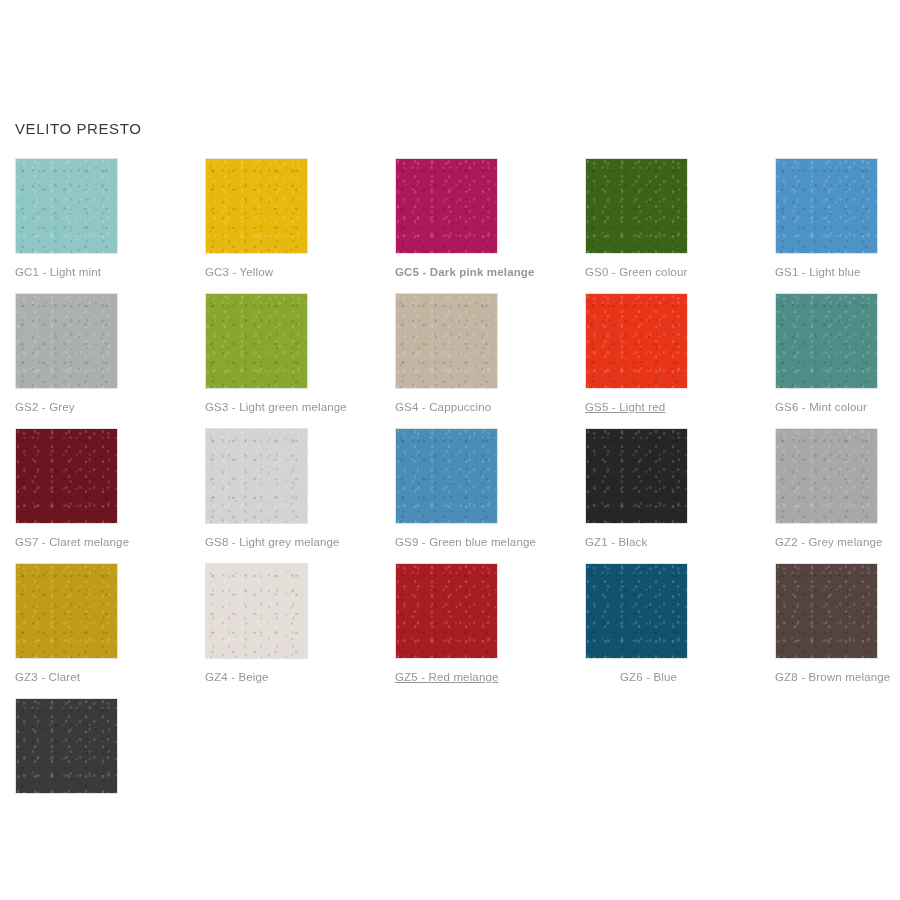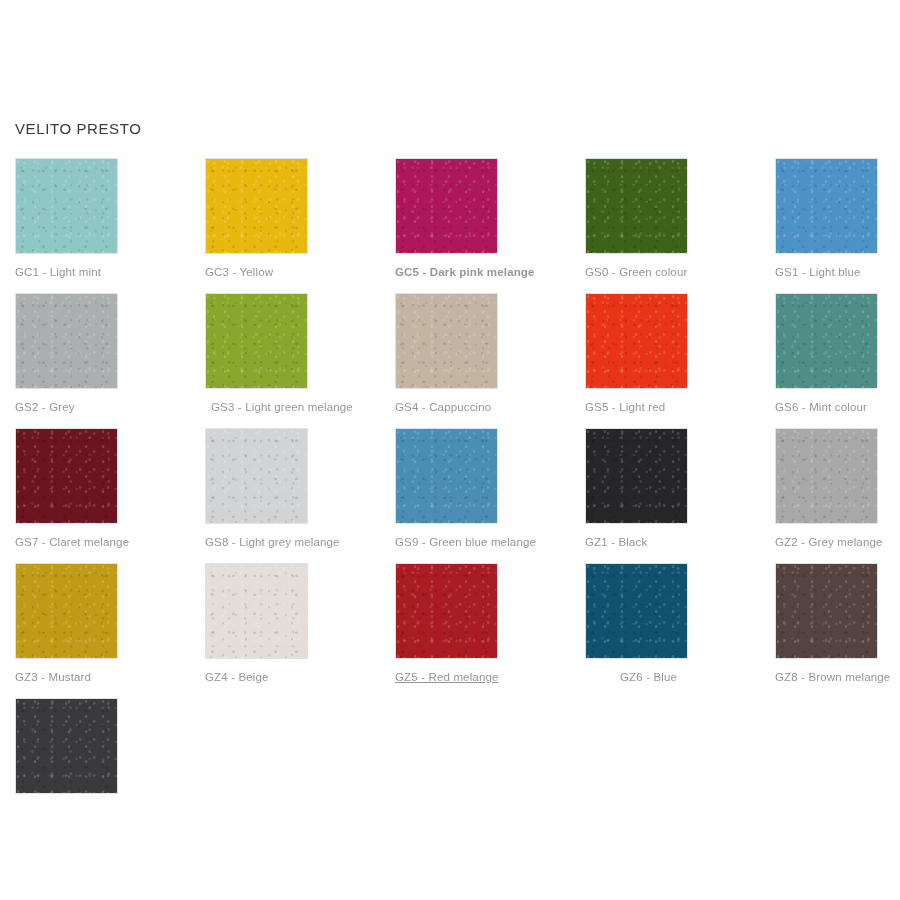"GS3 - Light green melange" div.swatch-label { margin-left: 6px -> none }
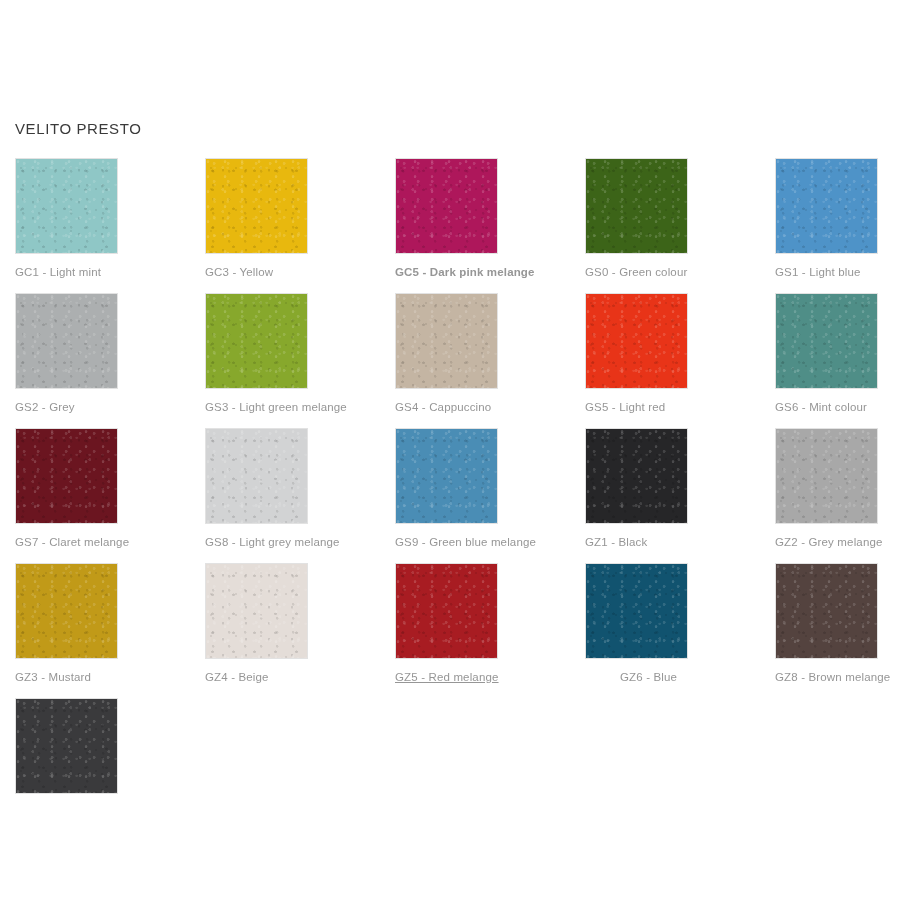"GS5 - Light red" div.swatch-label { text-decoration: none -> underline }
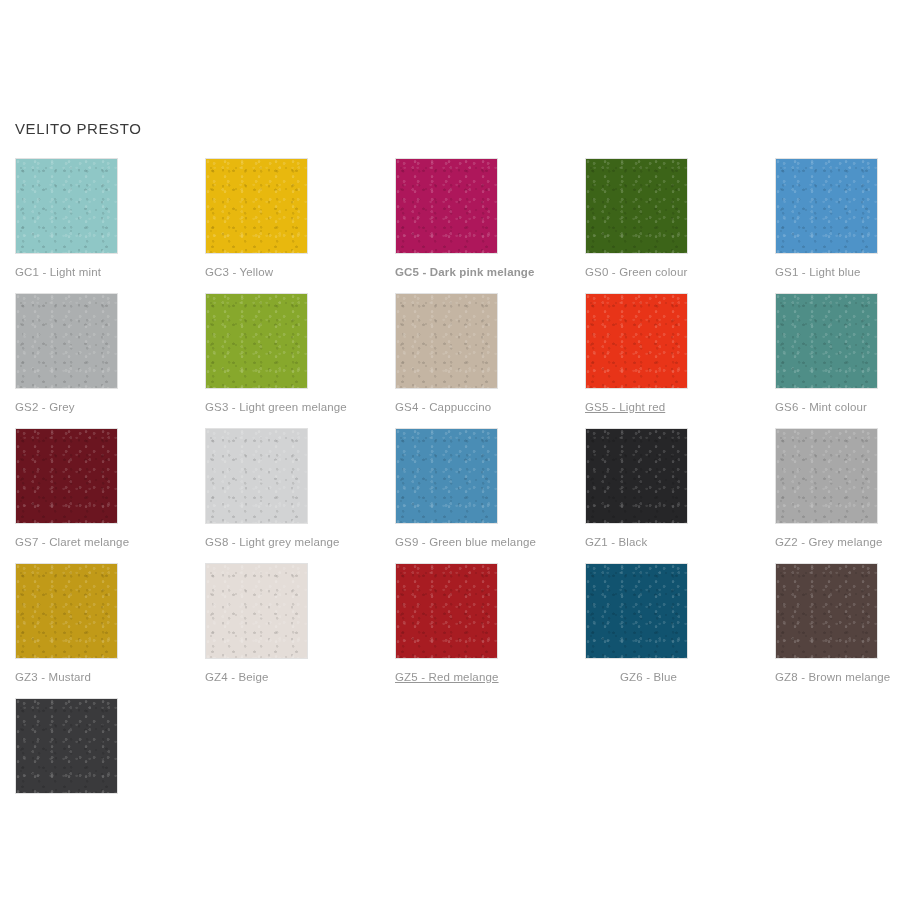"GZ3 - Mustard" div.swatch-label { text: Mustard -> Claret }
